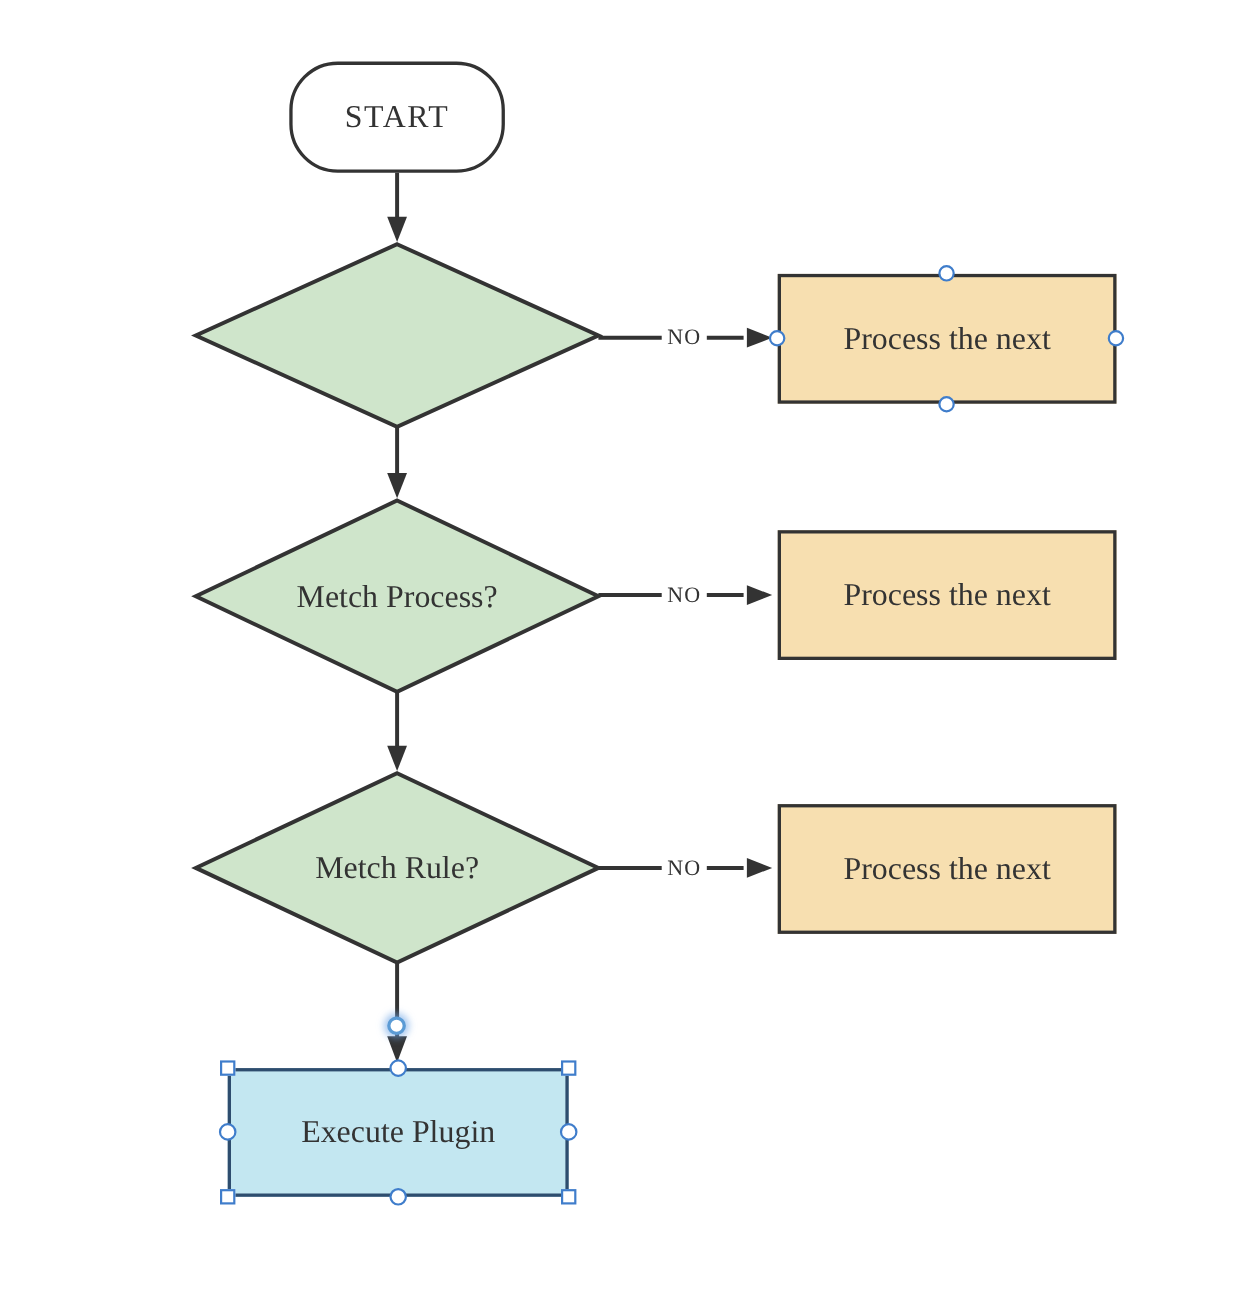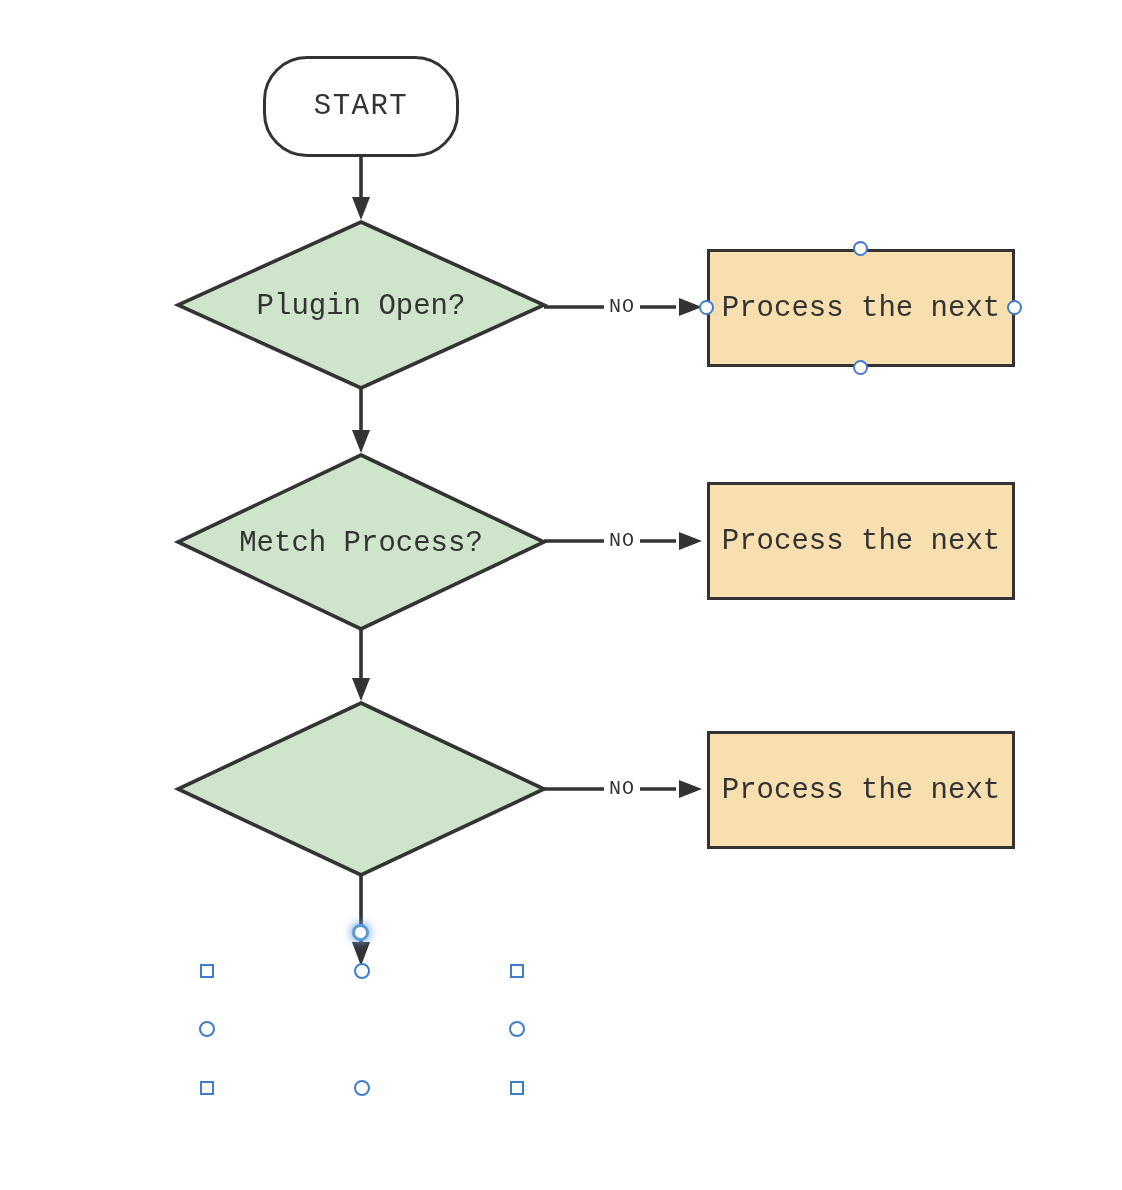"START" .canvas { font-family: Liberation Mono, monospace -> Liberation Serif, serif }
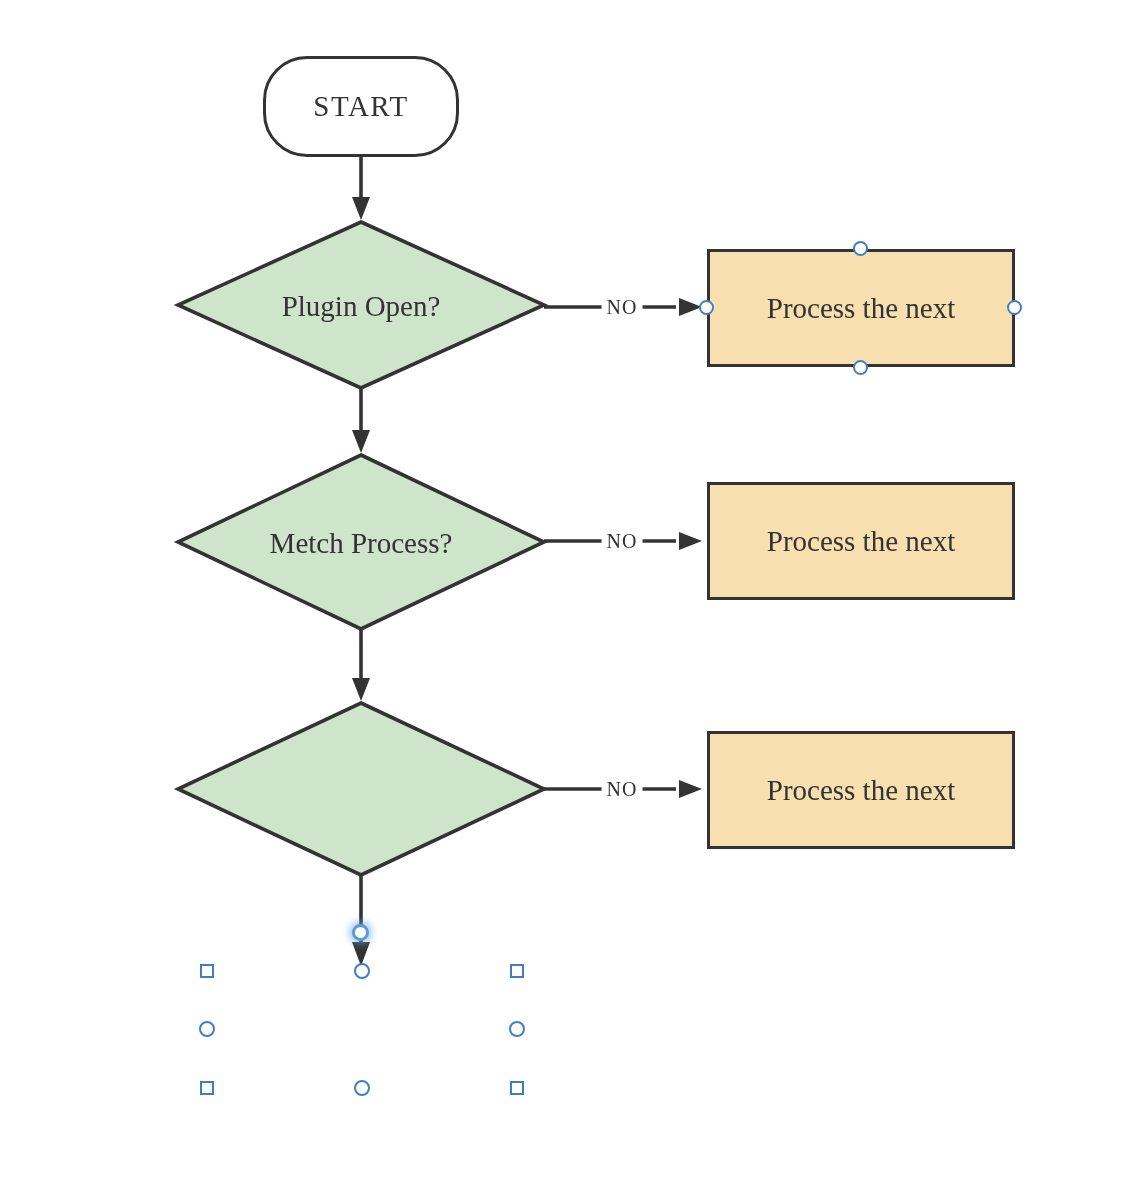"Plugin Open?" div.diamond-label { html: <div>Plugin Open?</div> -> none }
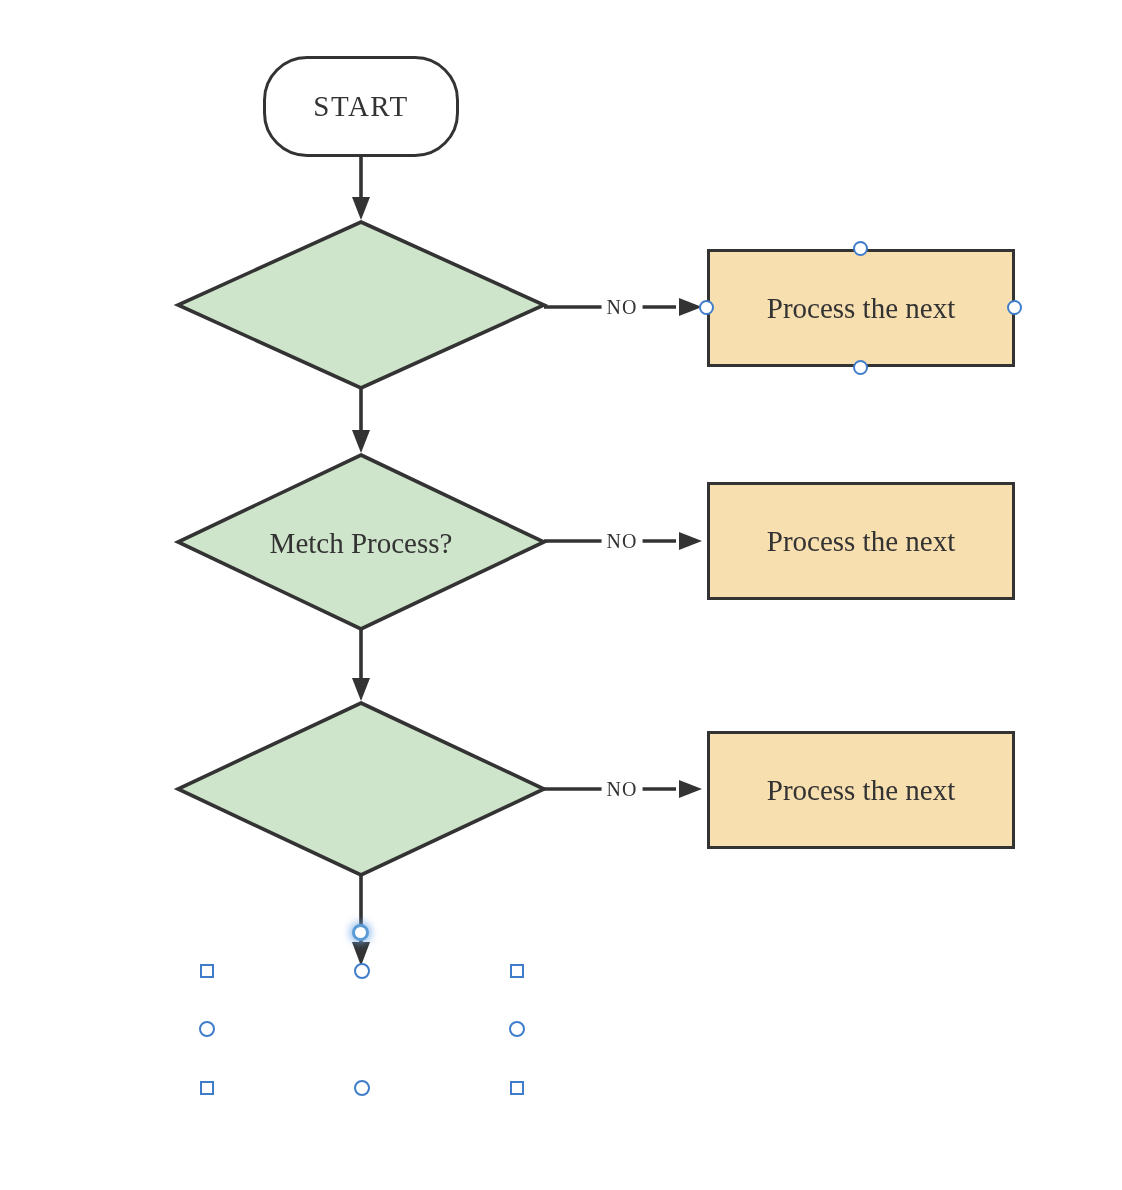"Metch Rule?" div.diamond-label { html: none -> <div>Metch Rule?</div> }
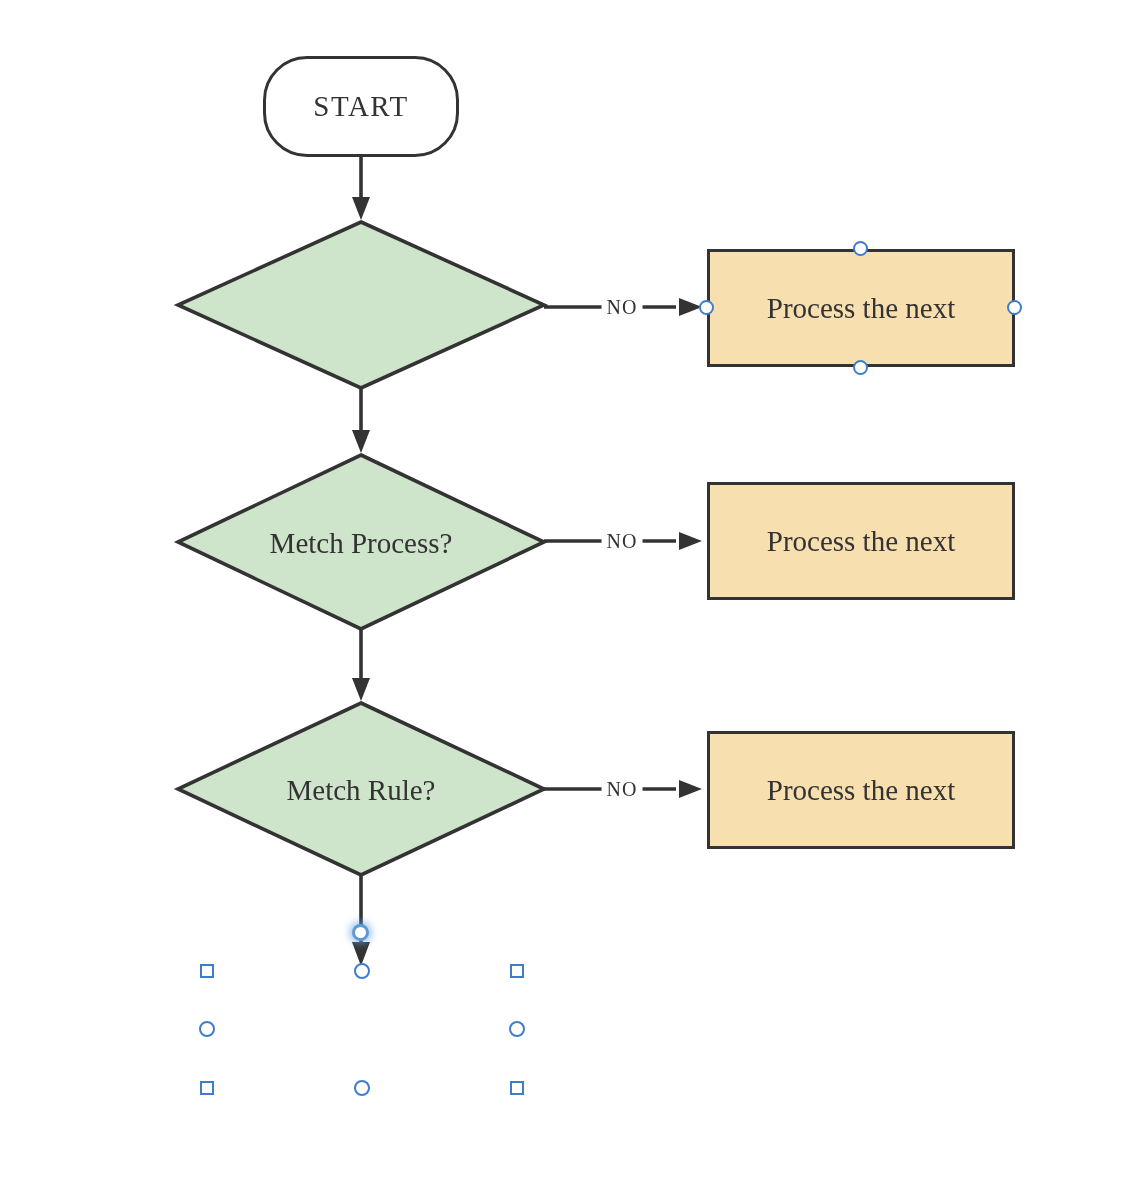"Execute Plugin" div.node { html: none -> <div> <span>Execute Plugin</span> </div> }
